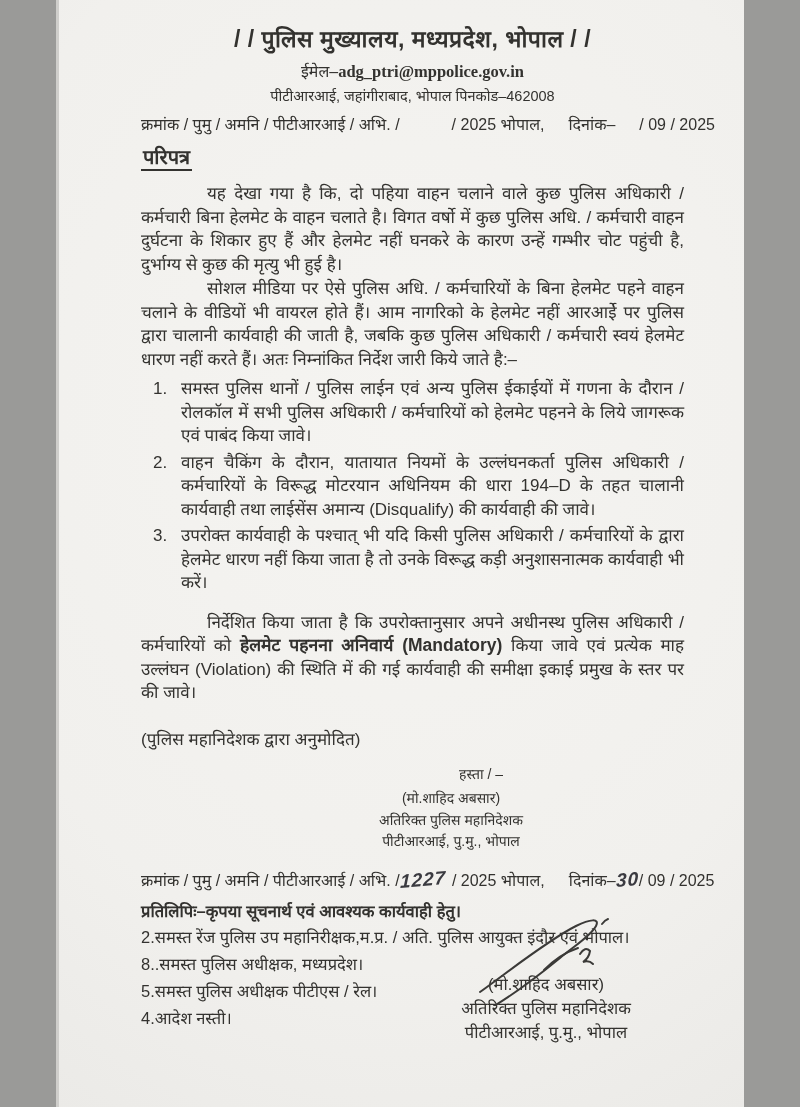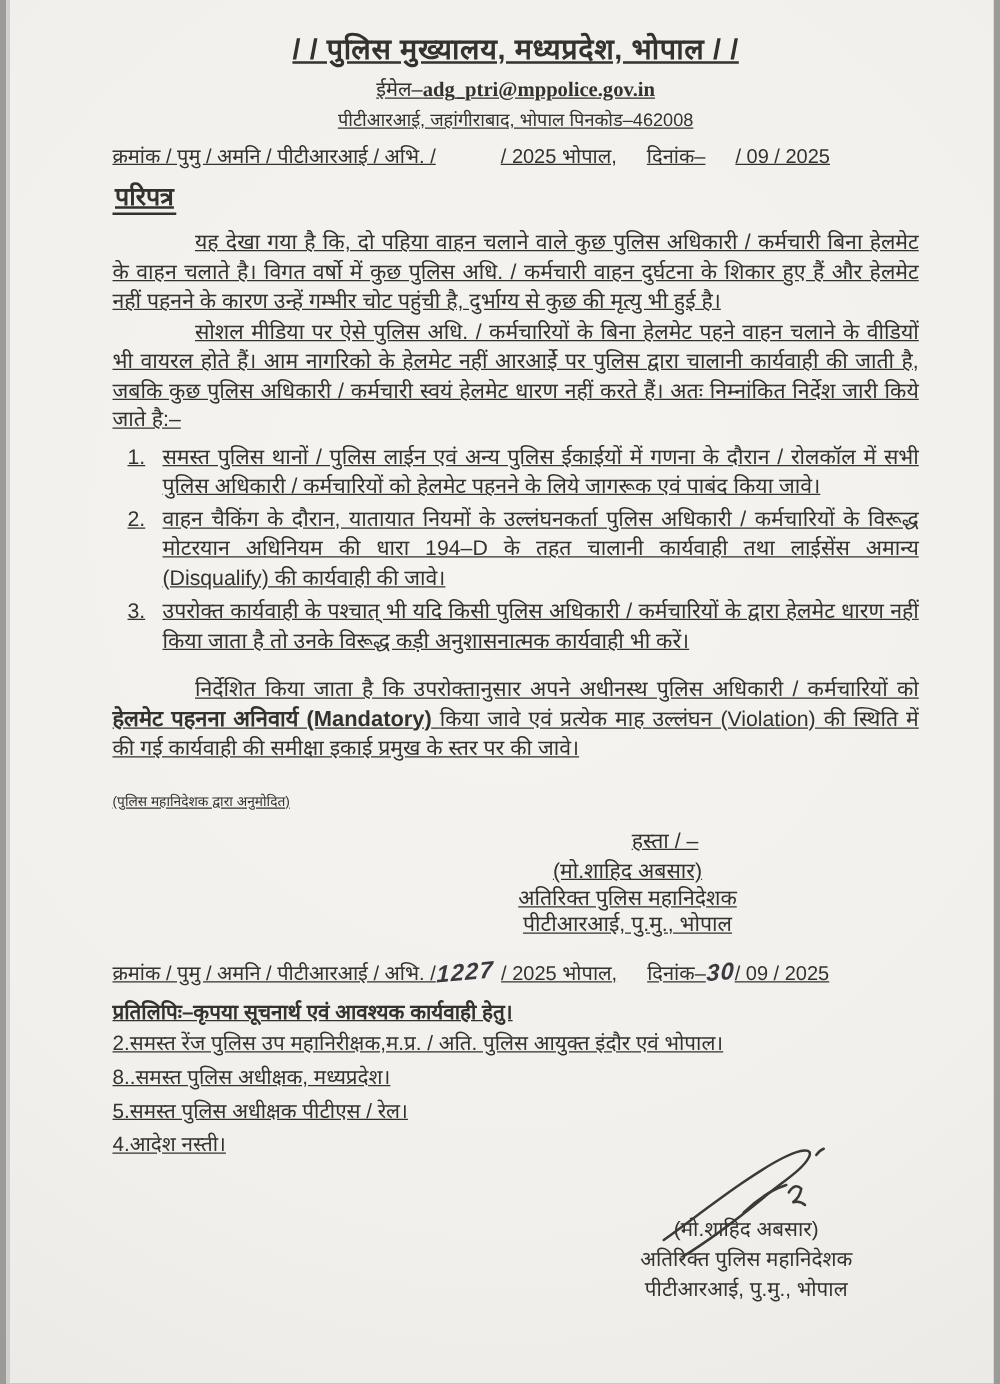"/ / पुलिस मुख्यालय, मध्यप्रदेश," .page { text-decoration: underline -> none; width: 790px -> 688px }
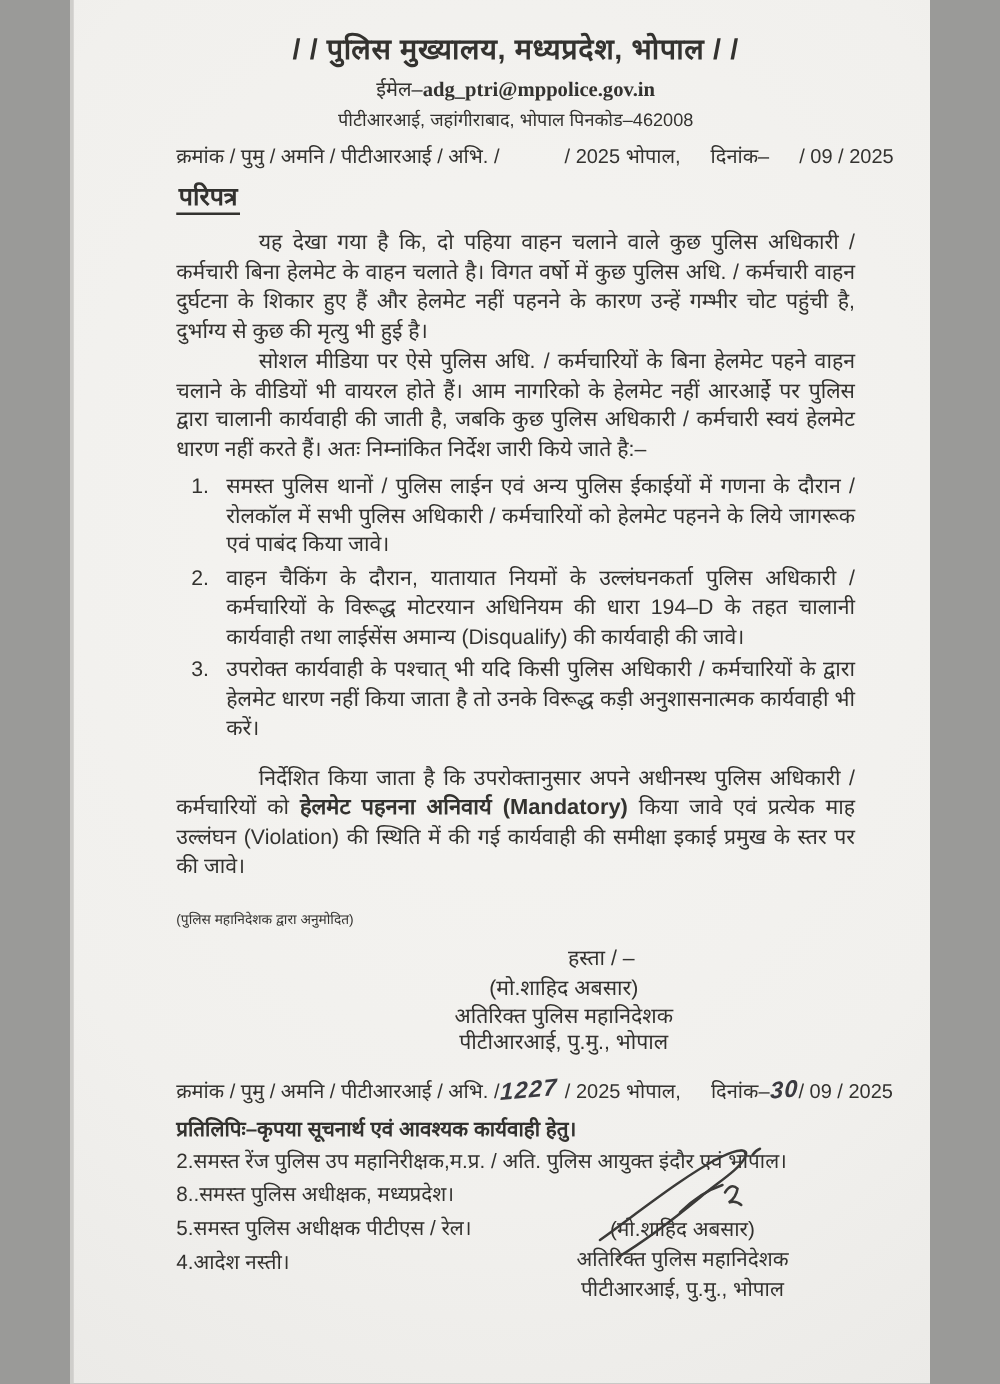"यह देखा गया है कि," p.para { text: पहनने -> घनकरे }
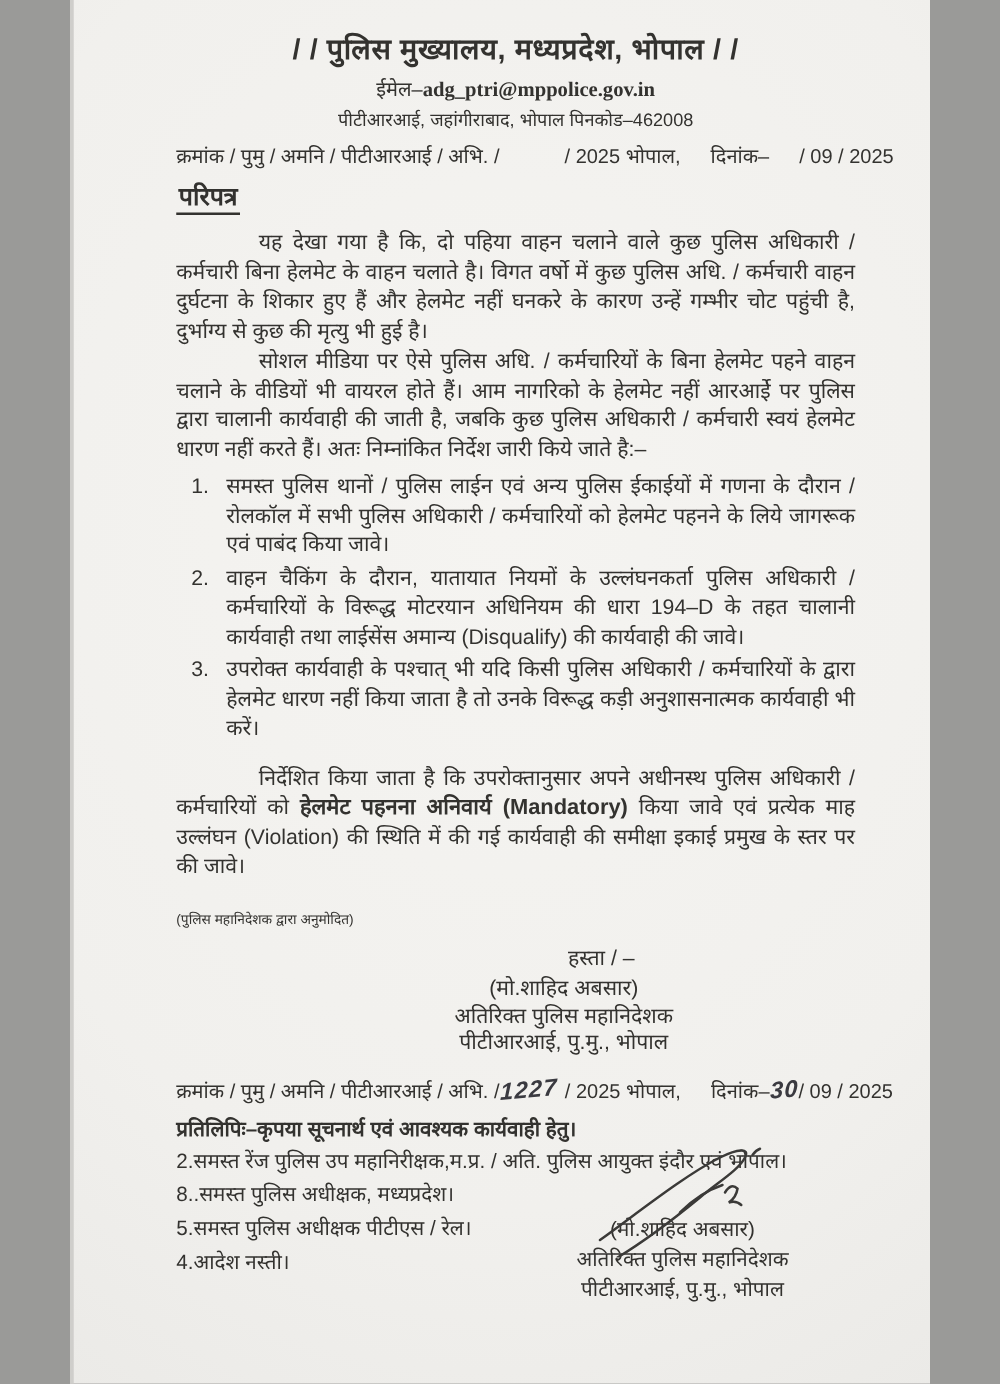"(पुलिस महानिदेशक द्वारा अनुमोदित)" .approved { font-size: 11px -> 17px }
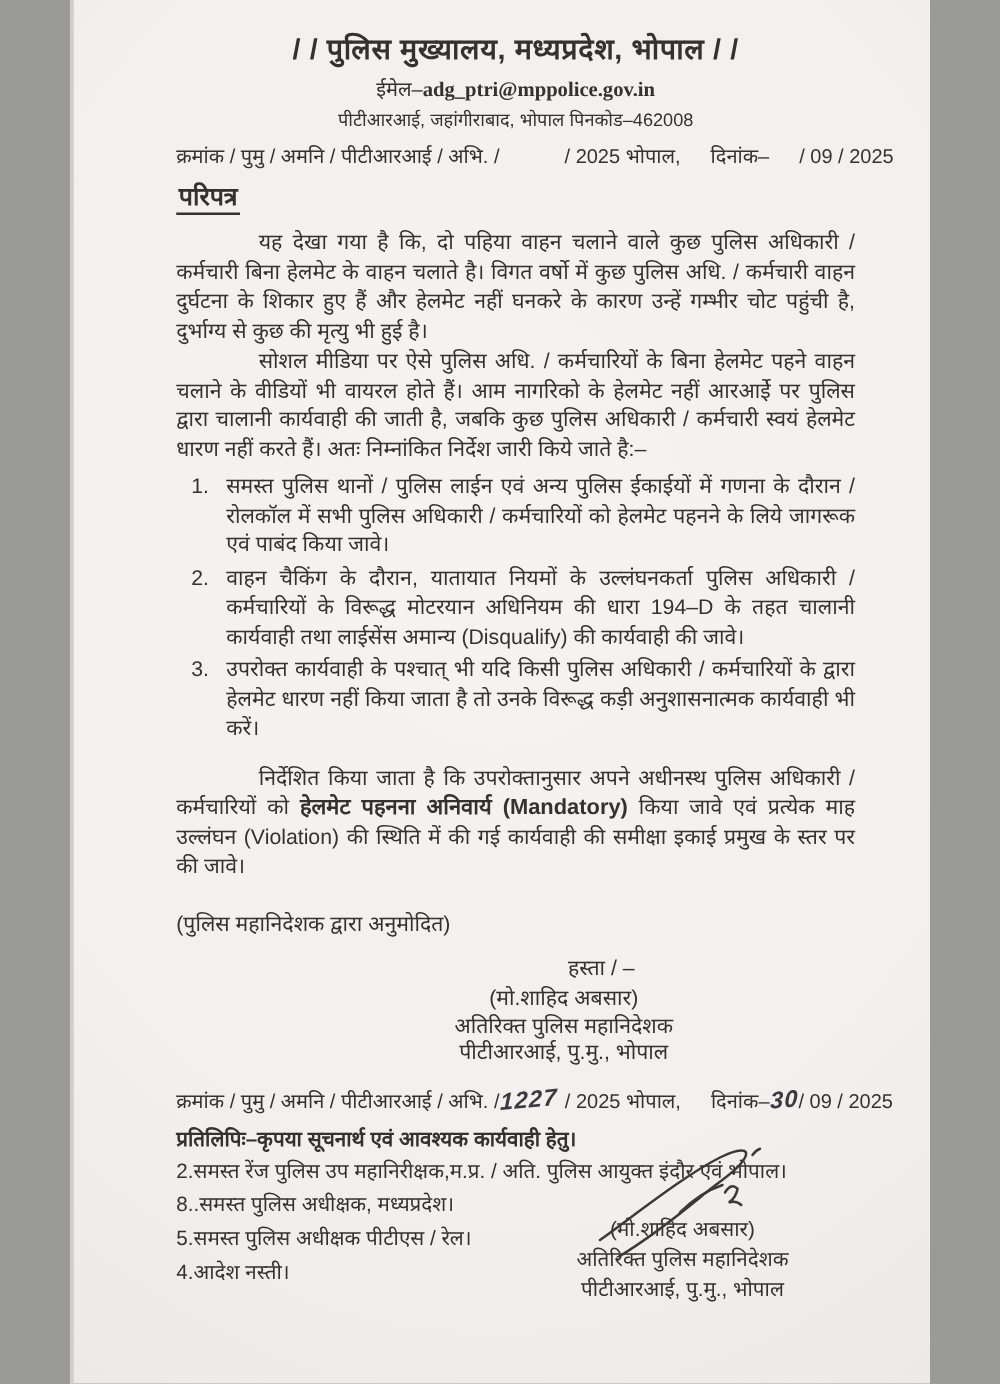"हस्ता / –" .sign1 { font-size: 17px -> 14px }
